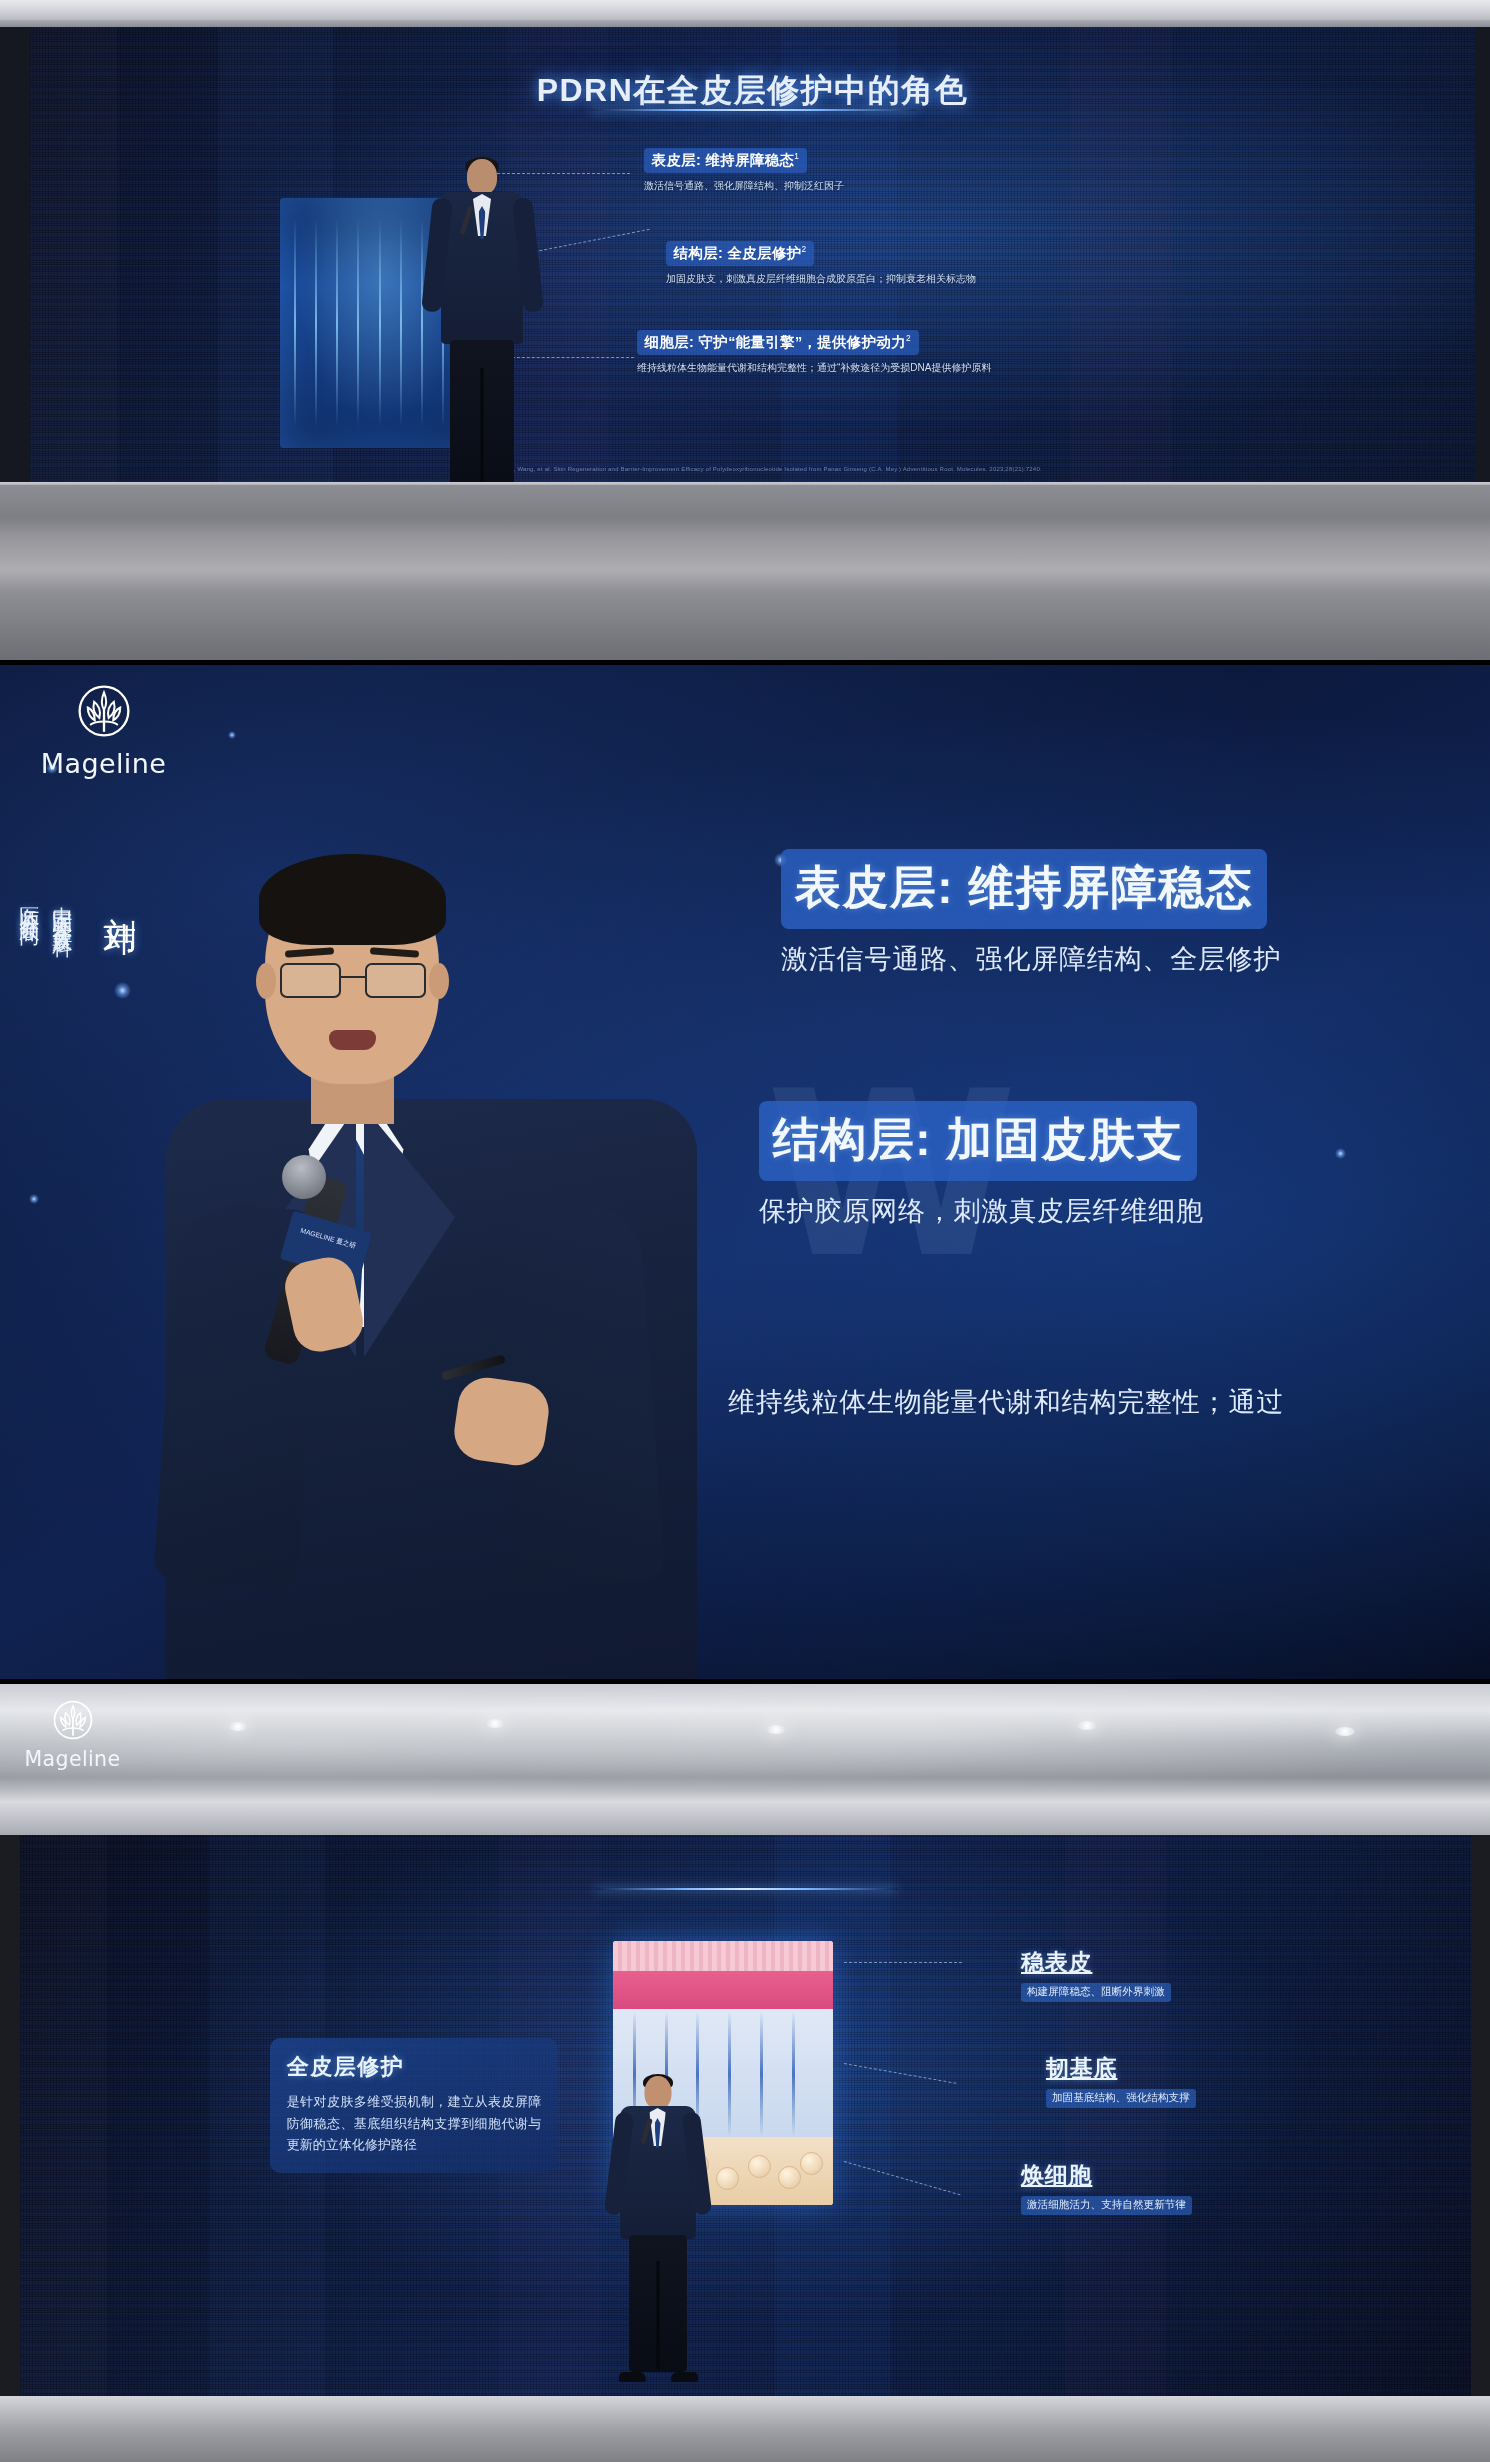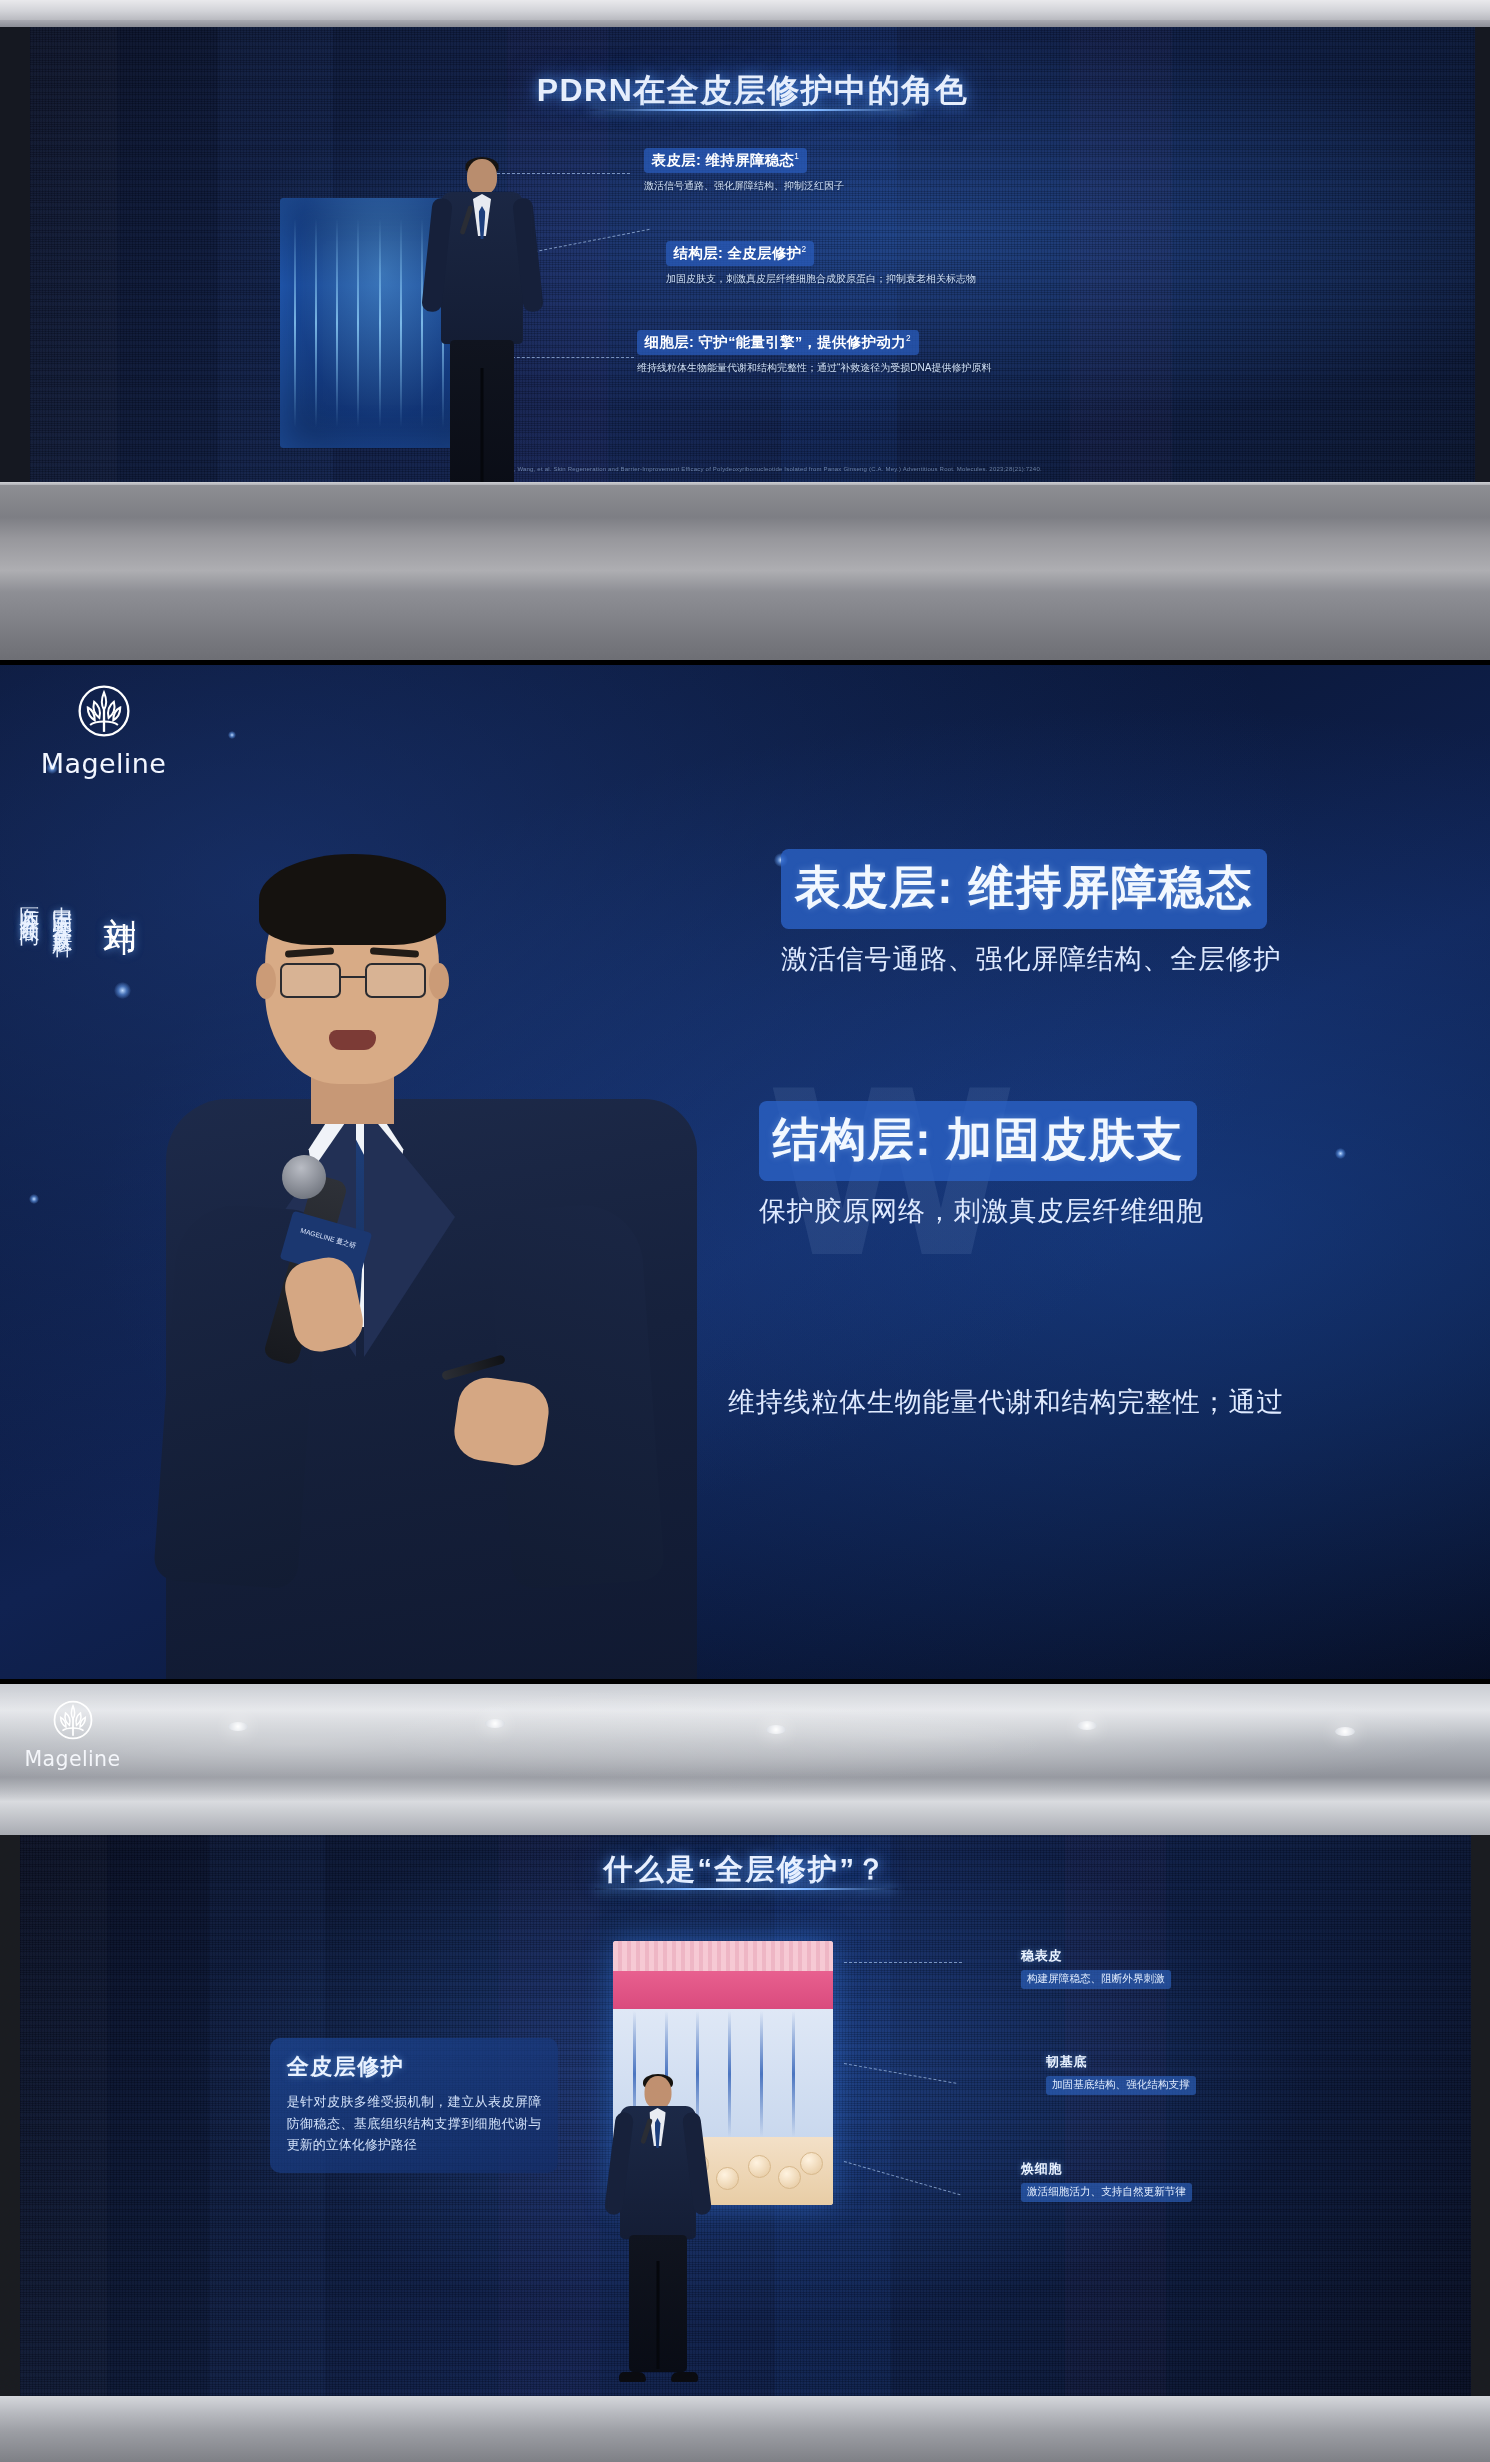"什么是“全层修护”？" div { html: <div>什么是“全层修护”？</div> -> none }
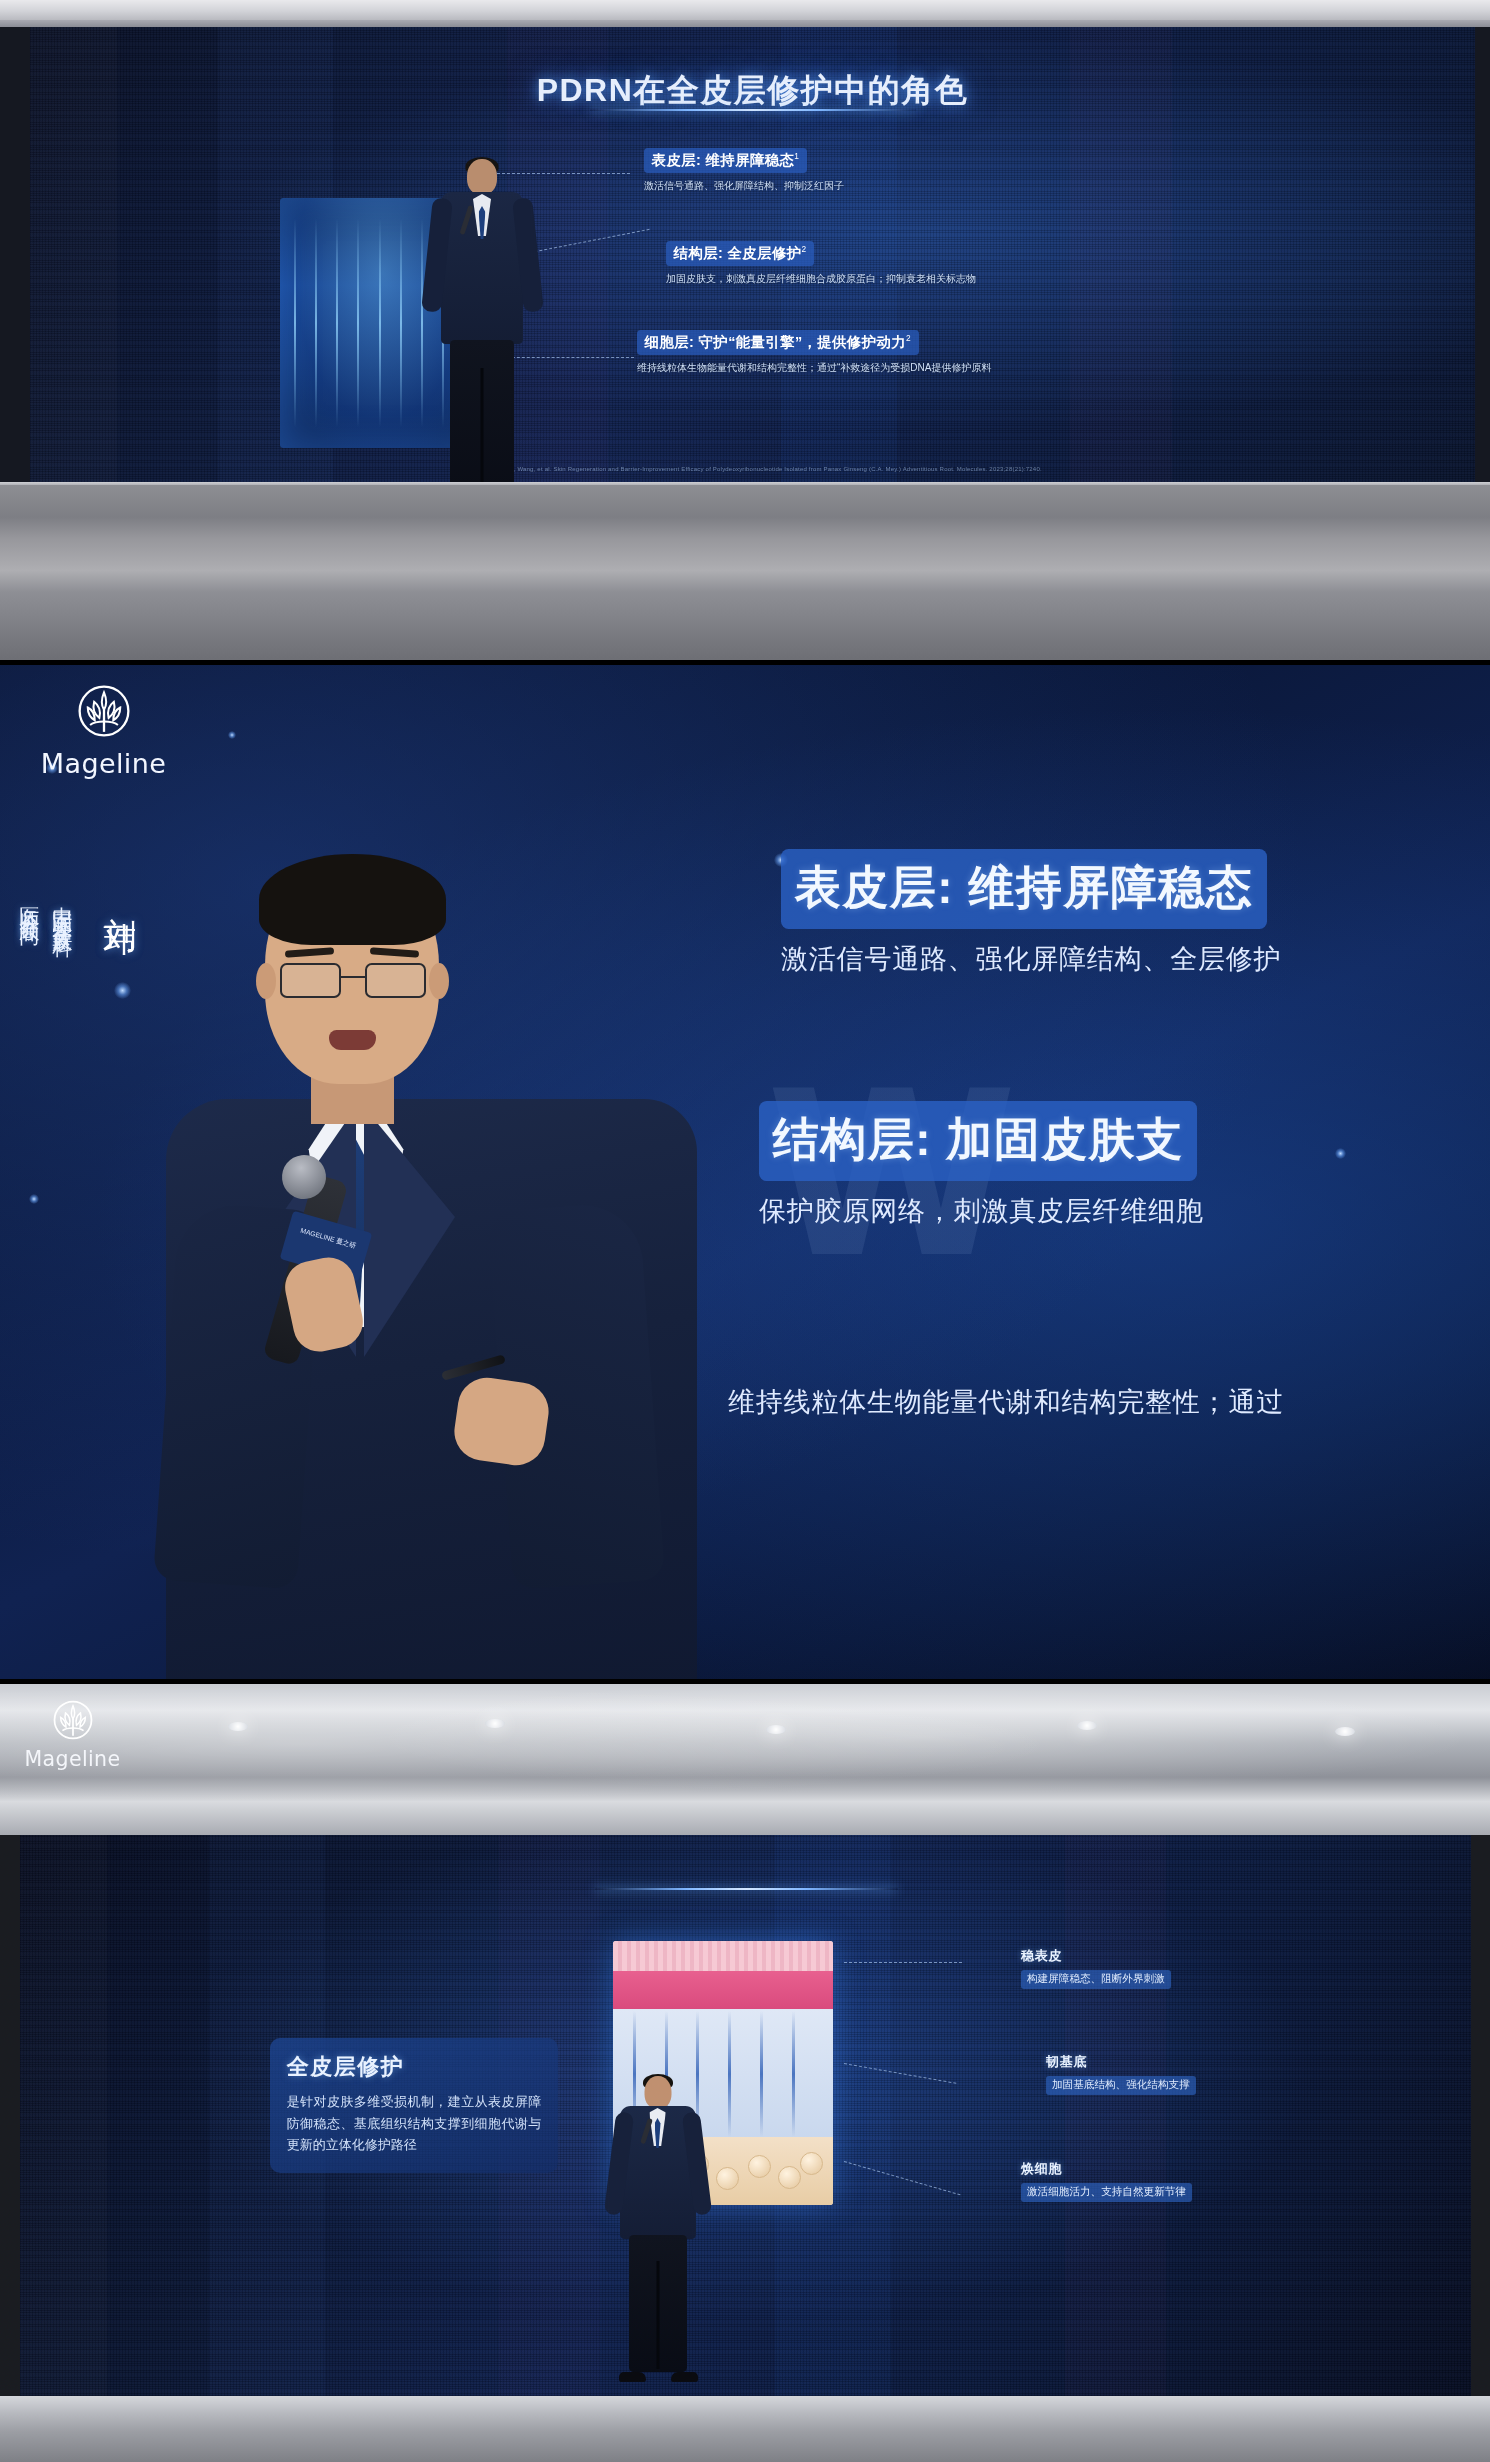"稳表皮" .ann-bot .ab-head { font-size: 13px -> 23px; text-decoration: none -> underline }
